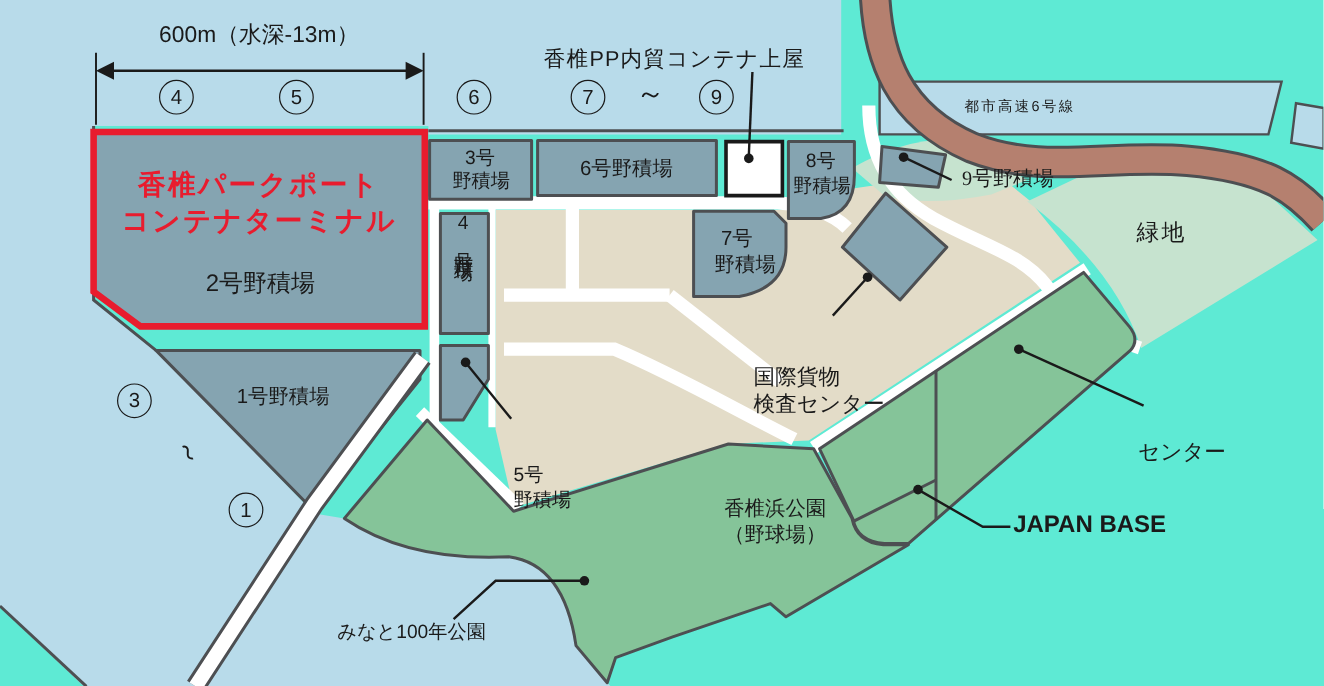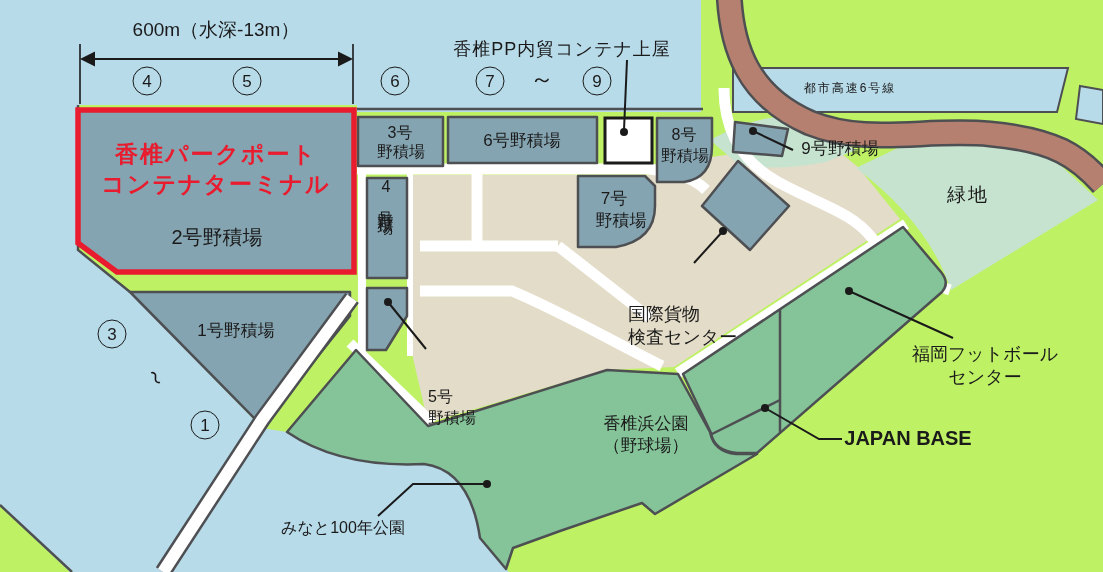"600m（水深-13m）" #map { background: #bef264 -> #5eead4 }
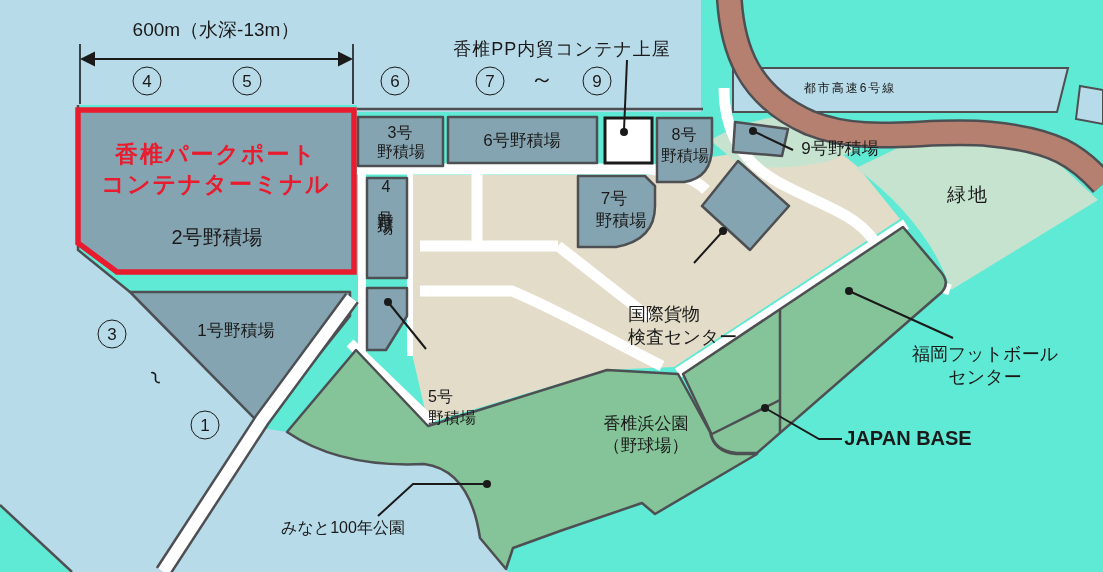"9号野積場" div.lbl { font-family: none -> Liberation Serif, serif }
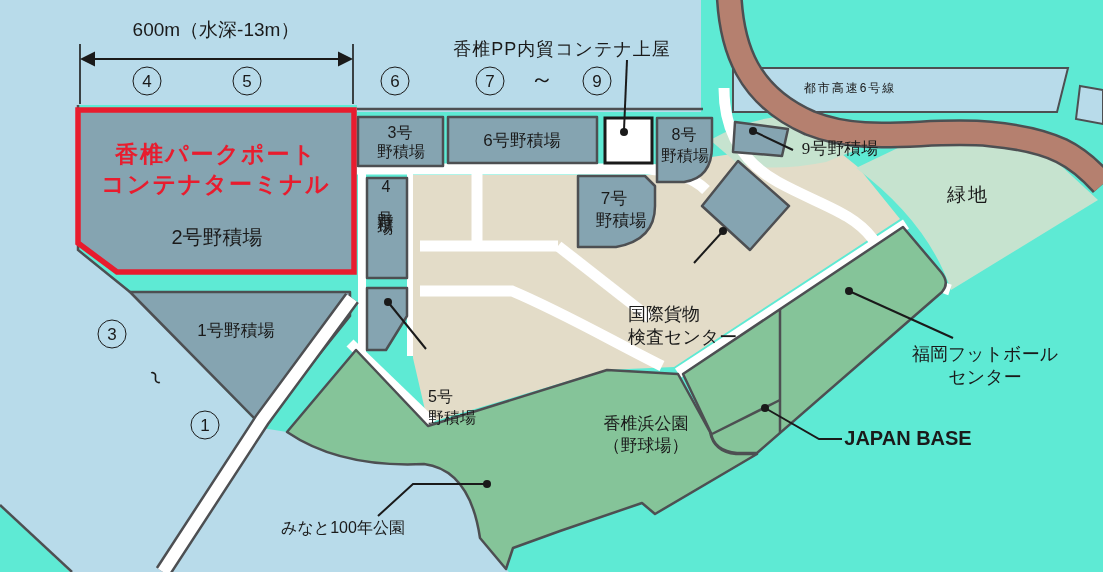"福岡フットボール" div.lbl { html: <div>福岡フットボール</div> -> none }
